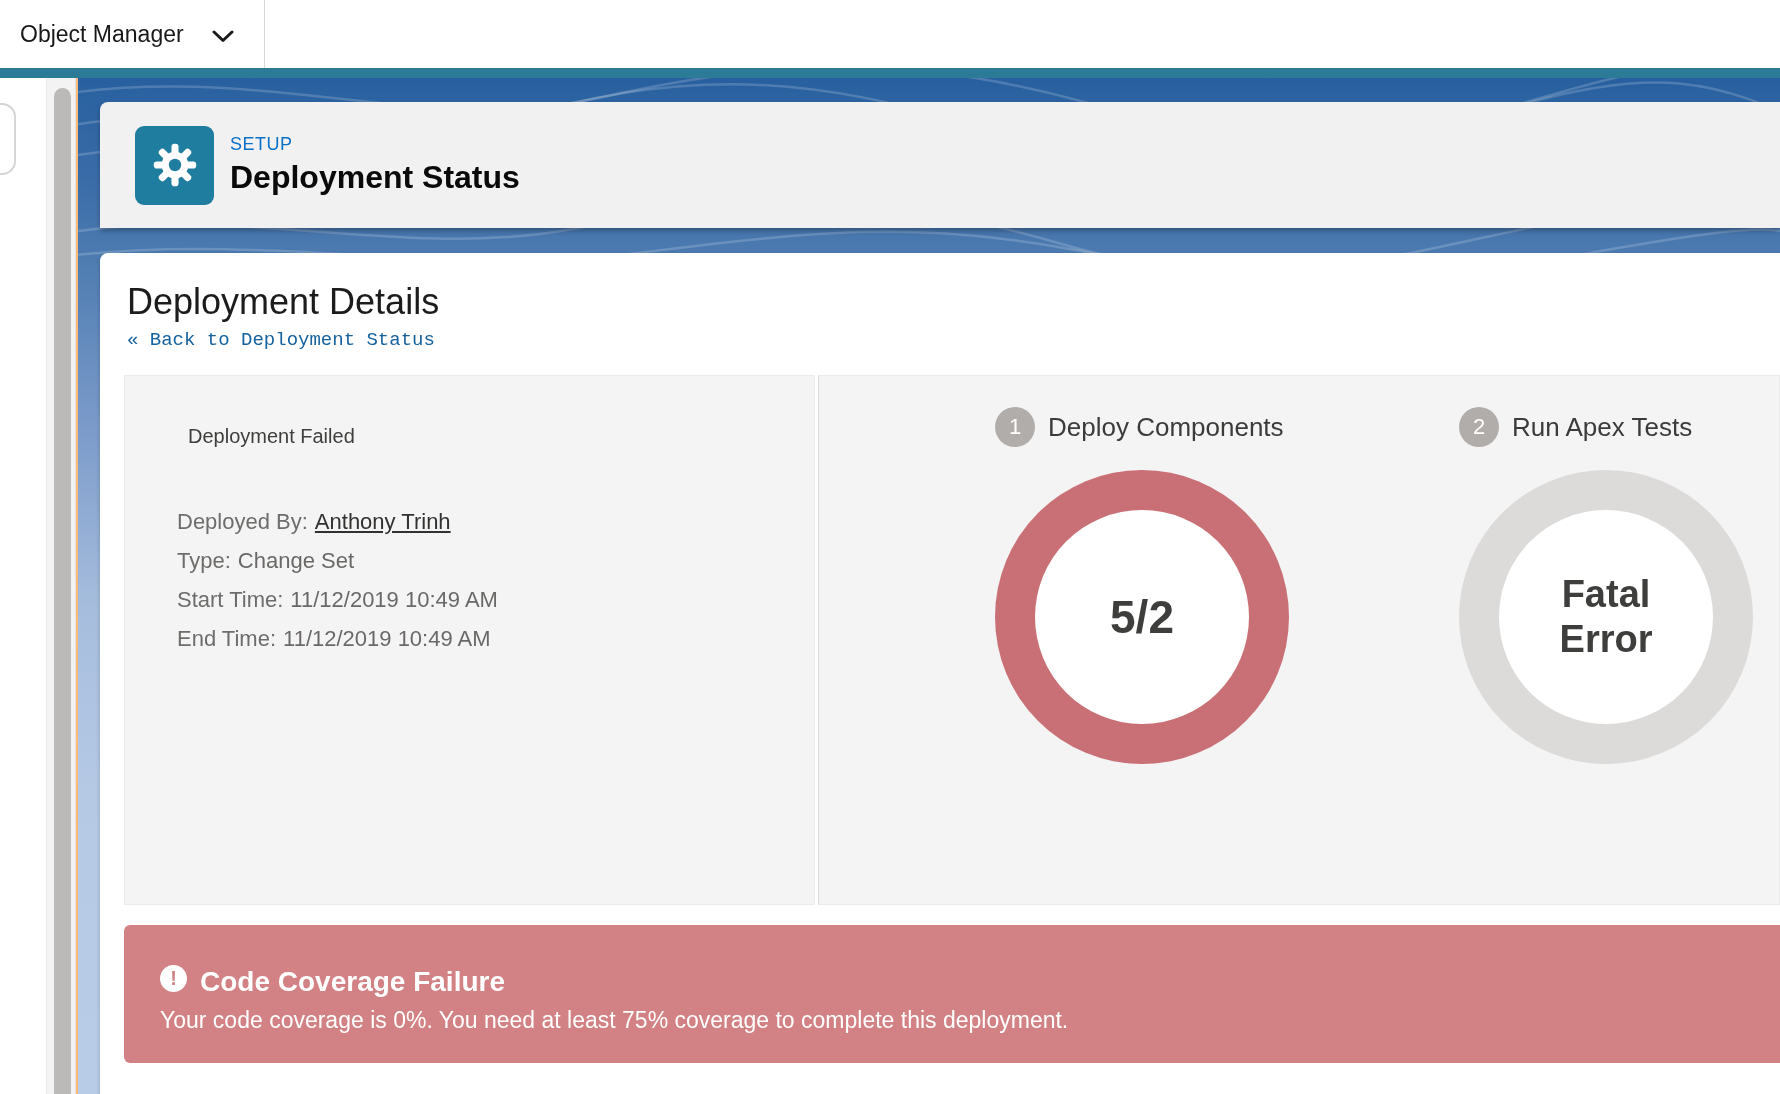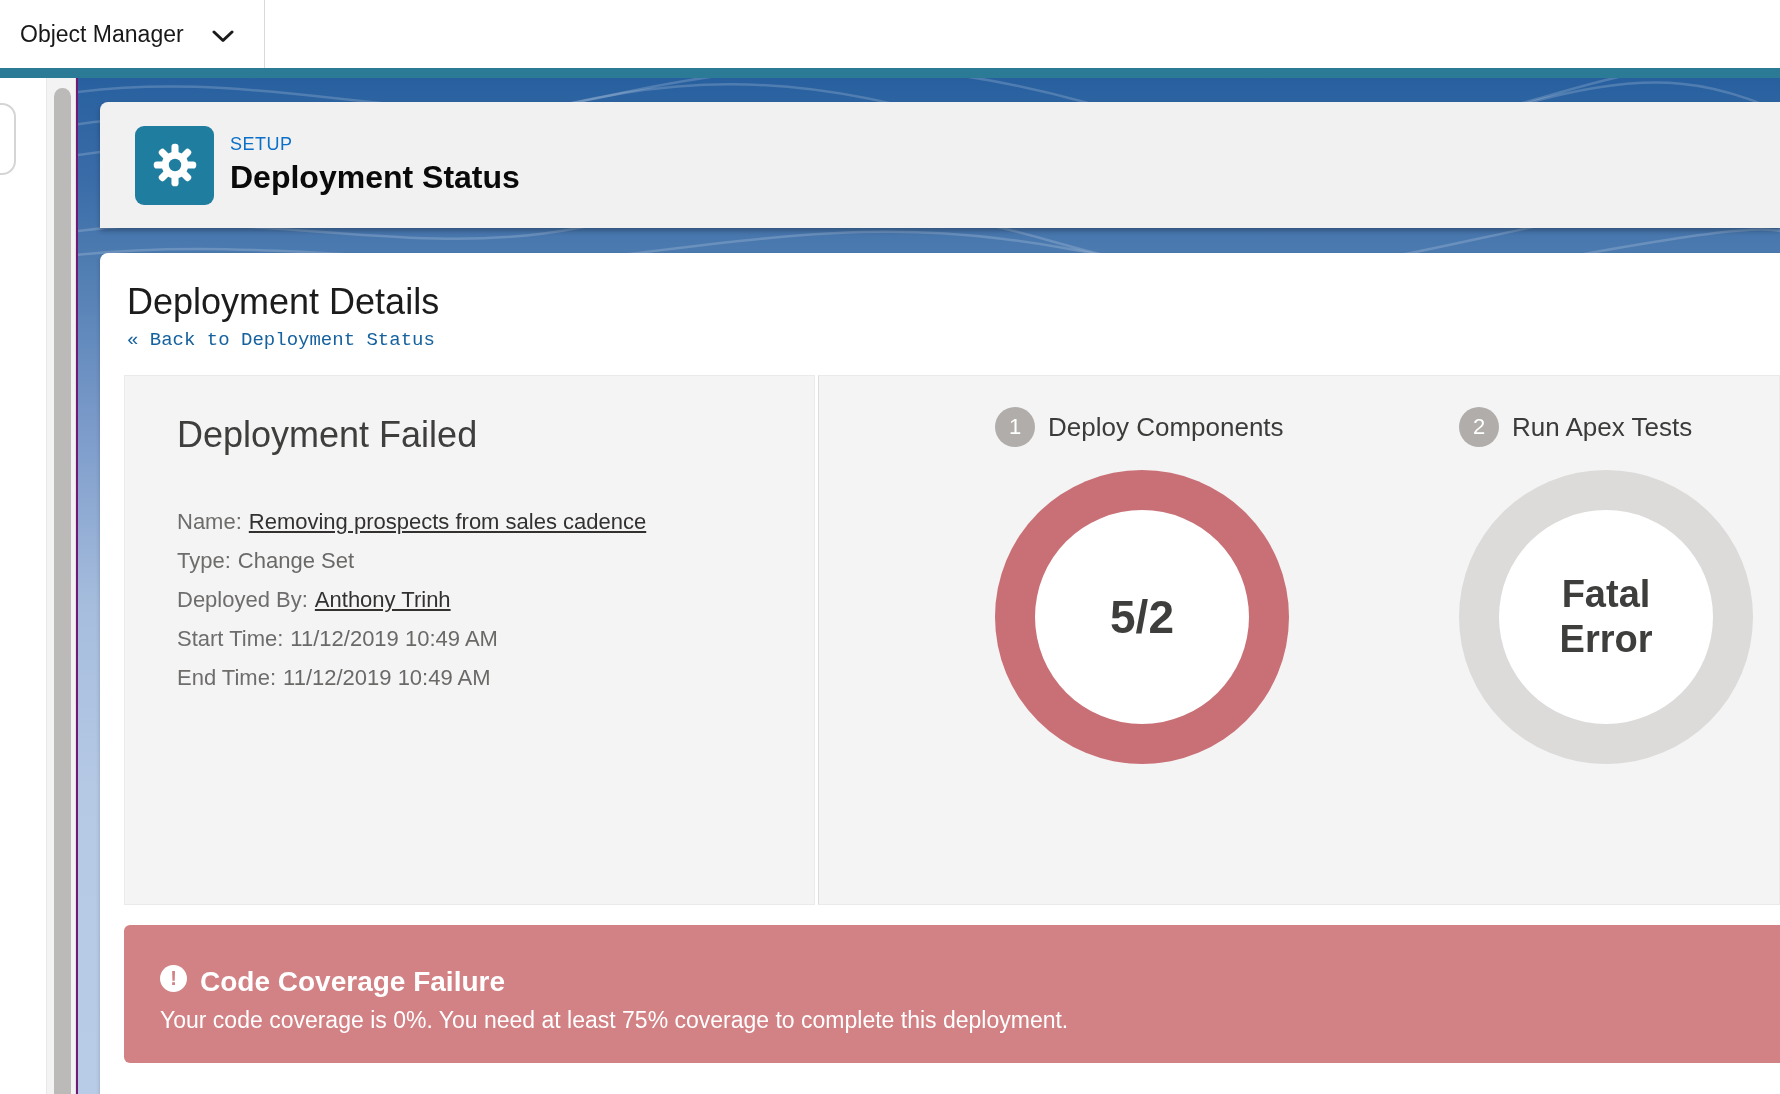"Object Manager" .screen { background: #701a75 -> #fdba74 }
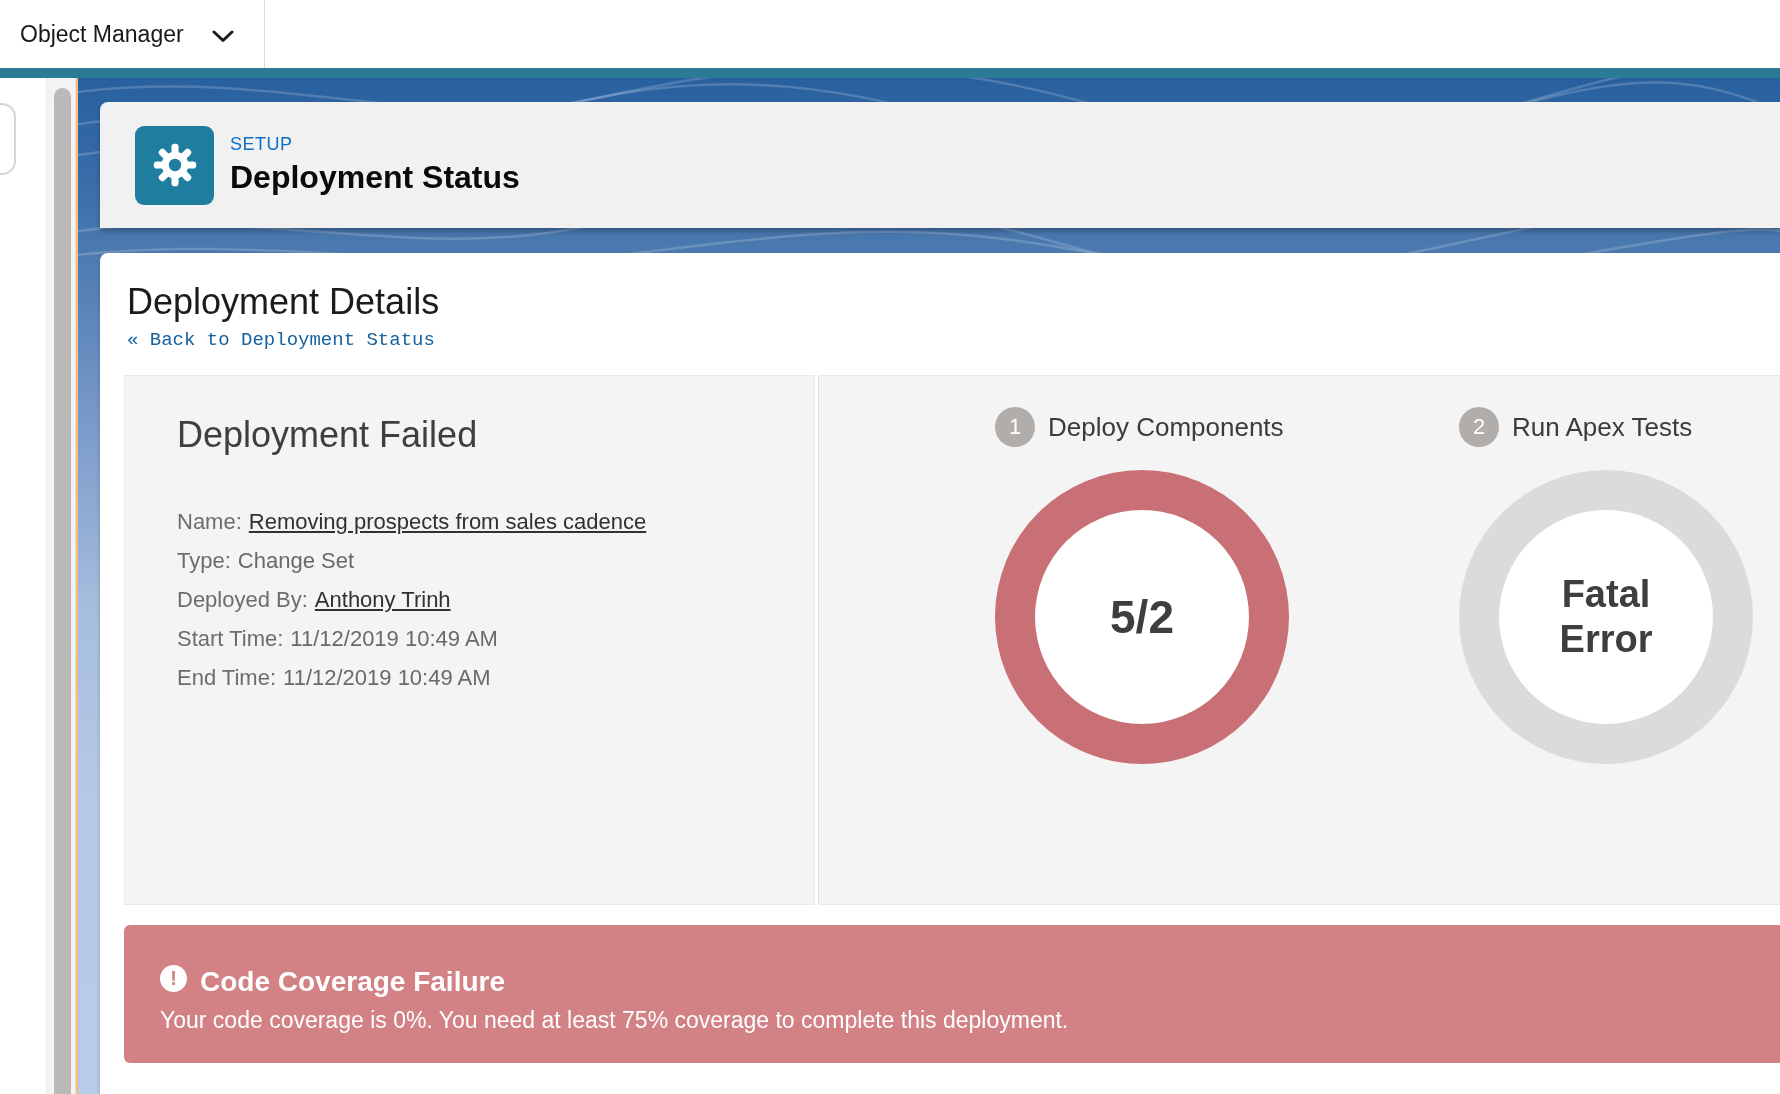"Deployment Failed" .status-title { font-size: 36px -> 20px; margin: 0 -> 11px }
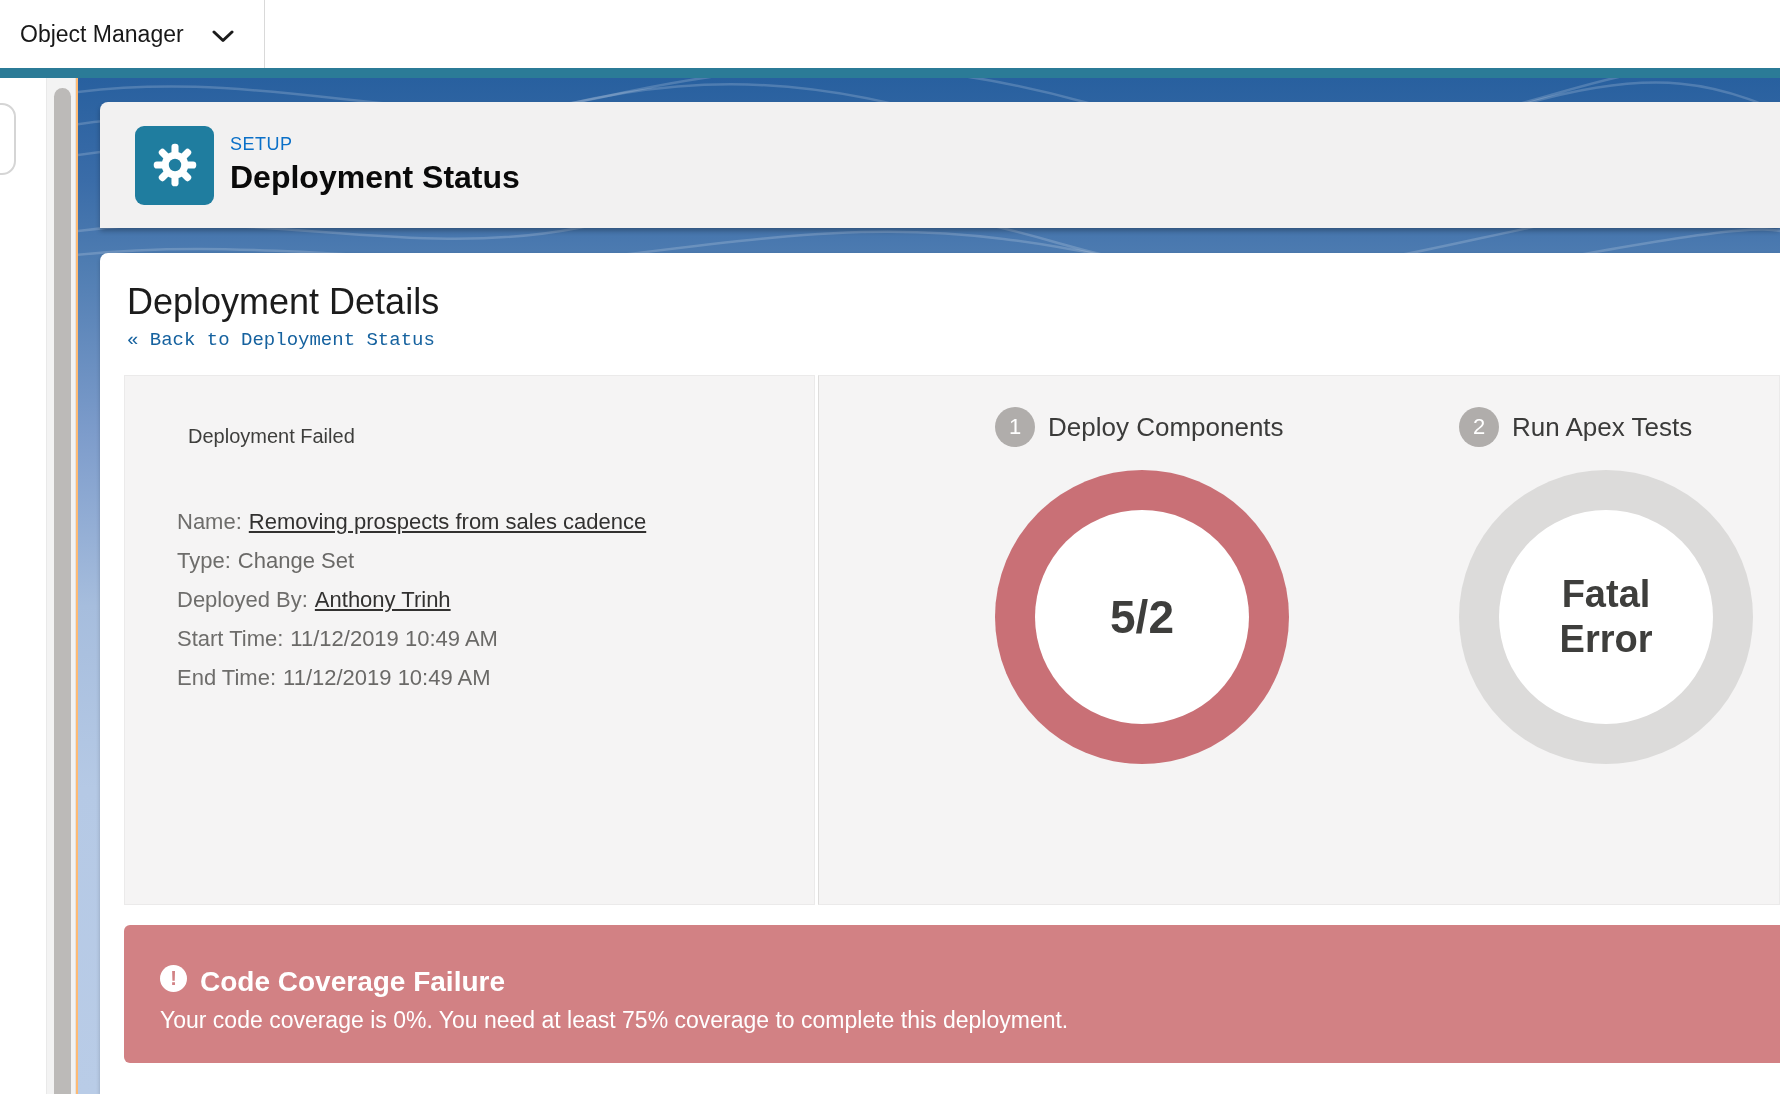"Name: Removing prospects from sales" div.field { html: <div> <span>Name:</span><span>Removing prospects from sales cadence</span> </div> -> none }
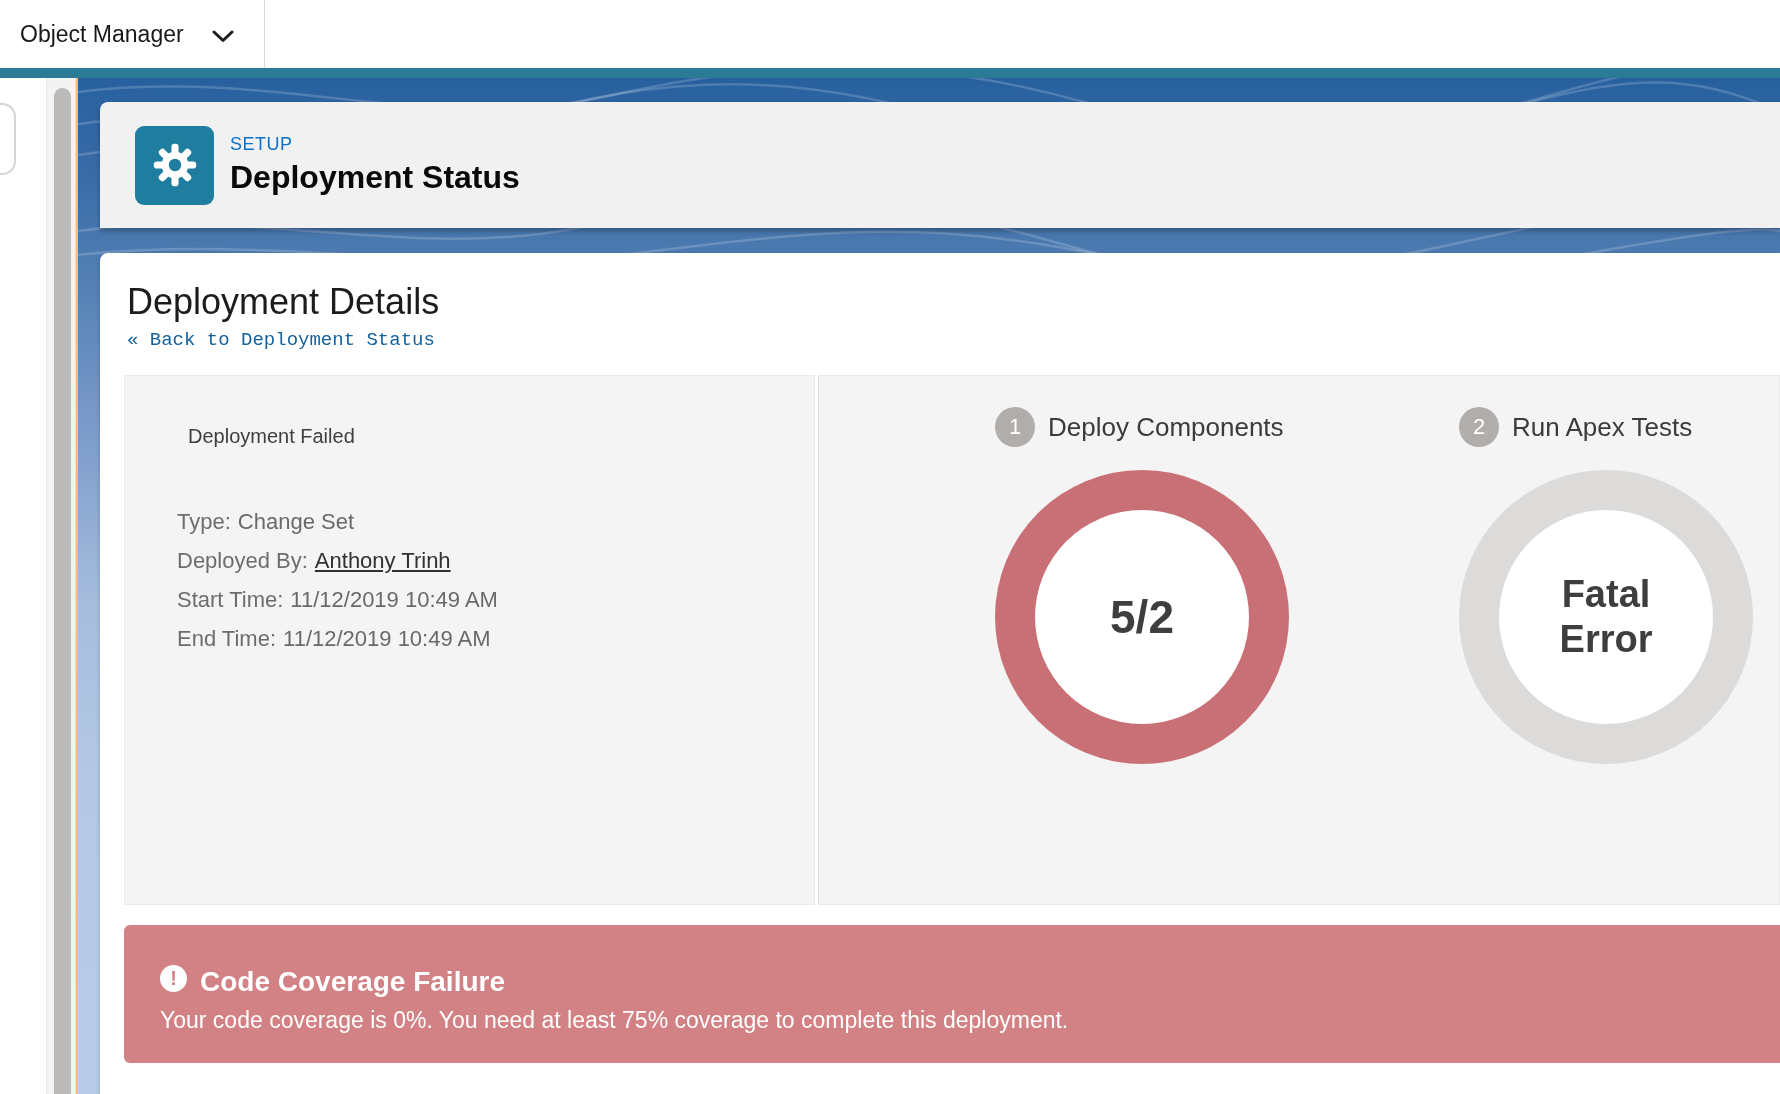"Type: Change Set" div.field { order: before "Deployed By: Anthony Trinh" -> after "Deployed By: Anthony Trinh" }
